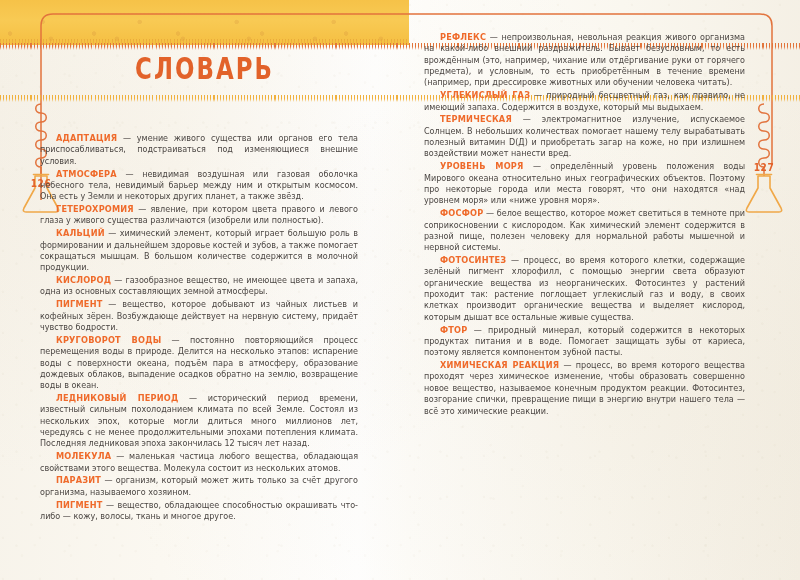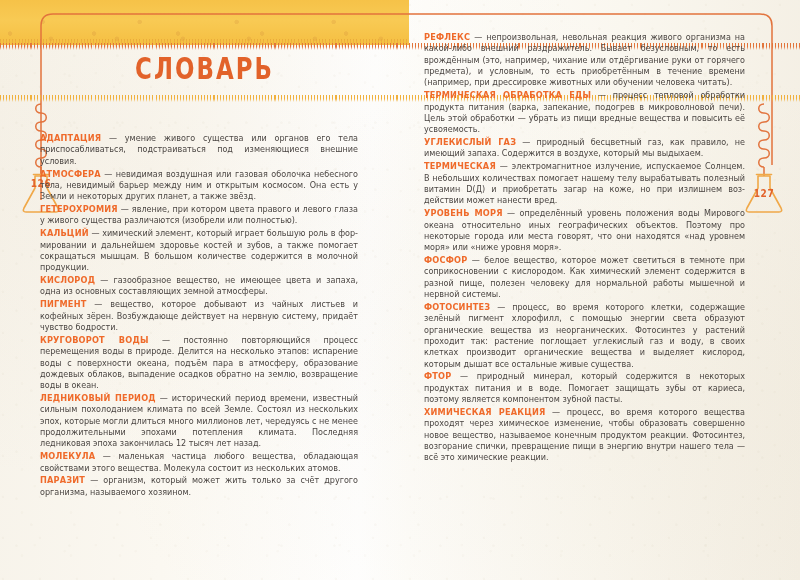"РЕФЛЕКС" .term { margin-left: none -> 16px }
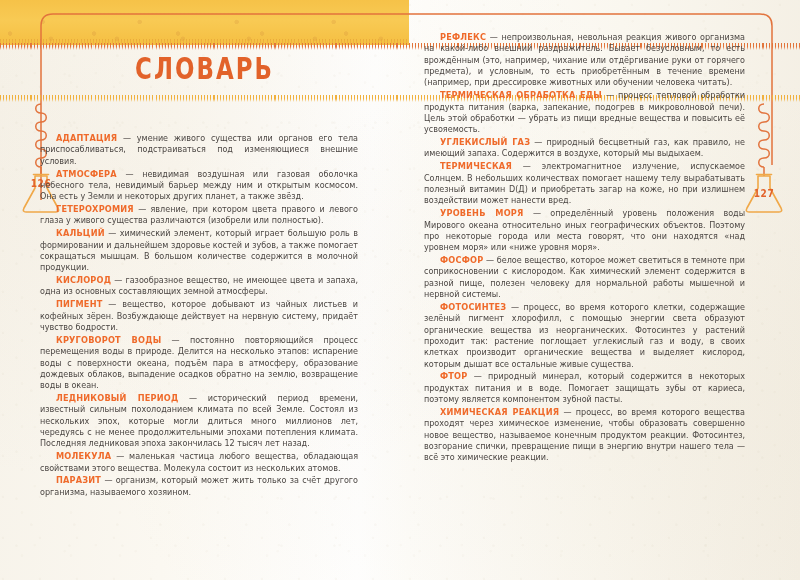"ТЕРМИЧЕСКАЯ ОБРАБОТКА ЕДЫ — процесс" p.entry { html: <p><span>ТЕРМИЧЕСКАЯ ОБРАБОТКА ЕДЫ</span><span> — процесс тепловой обработки продукта пита­ния (варка, запекание, подогрев в микроволновой печи). Цель этой обра­ботки — убрать из пищи вредные вещества и повысить её усвояемость.</span></p> -> none }
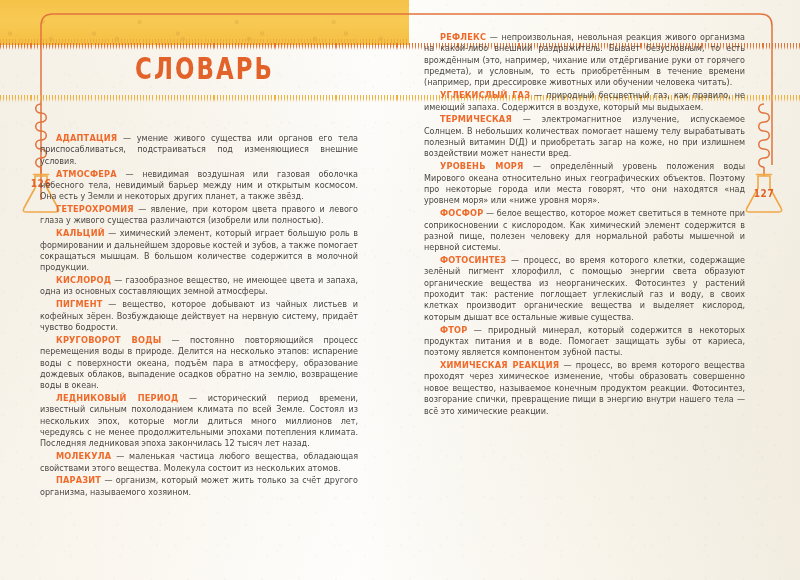"127" #pnum-right { top: 188px -> 162px }
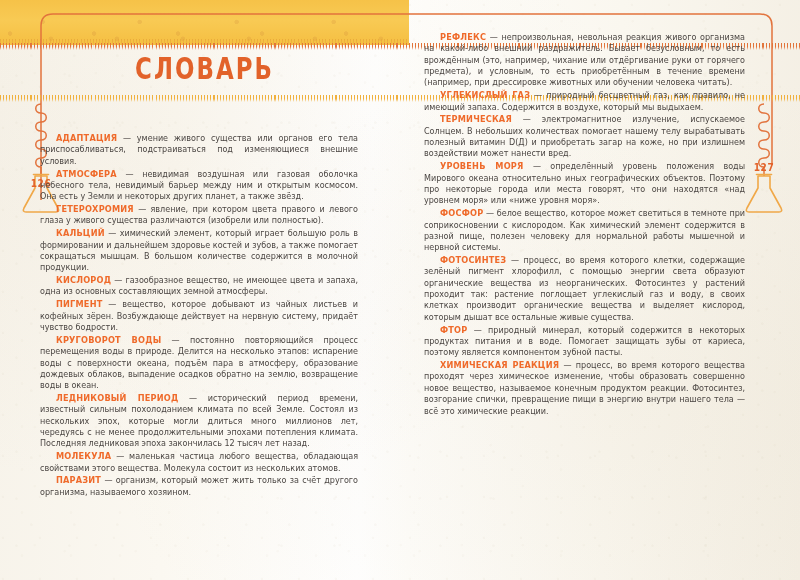"ПИГМЕНТ — вещество, обладающее" p.entry { html: none -> <p><span>ПИГМЕНТ</span><span> — вещество, обладающее способностью окрашивать что-либо — кожу, волосы, ткань и многое другое.</span></p> }
